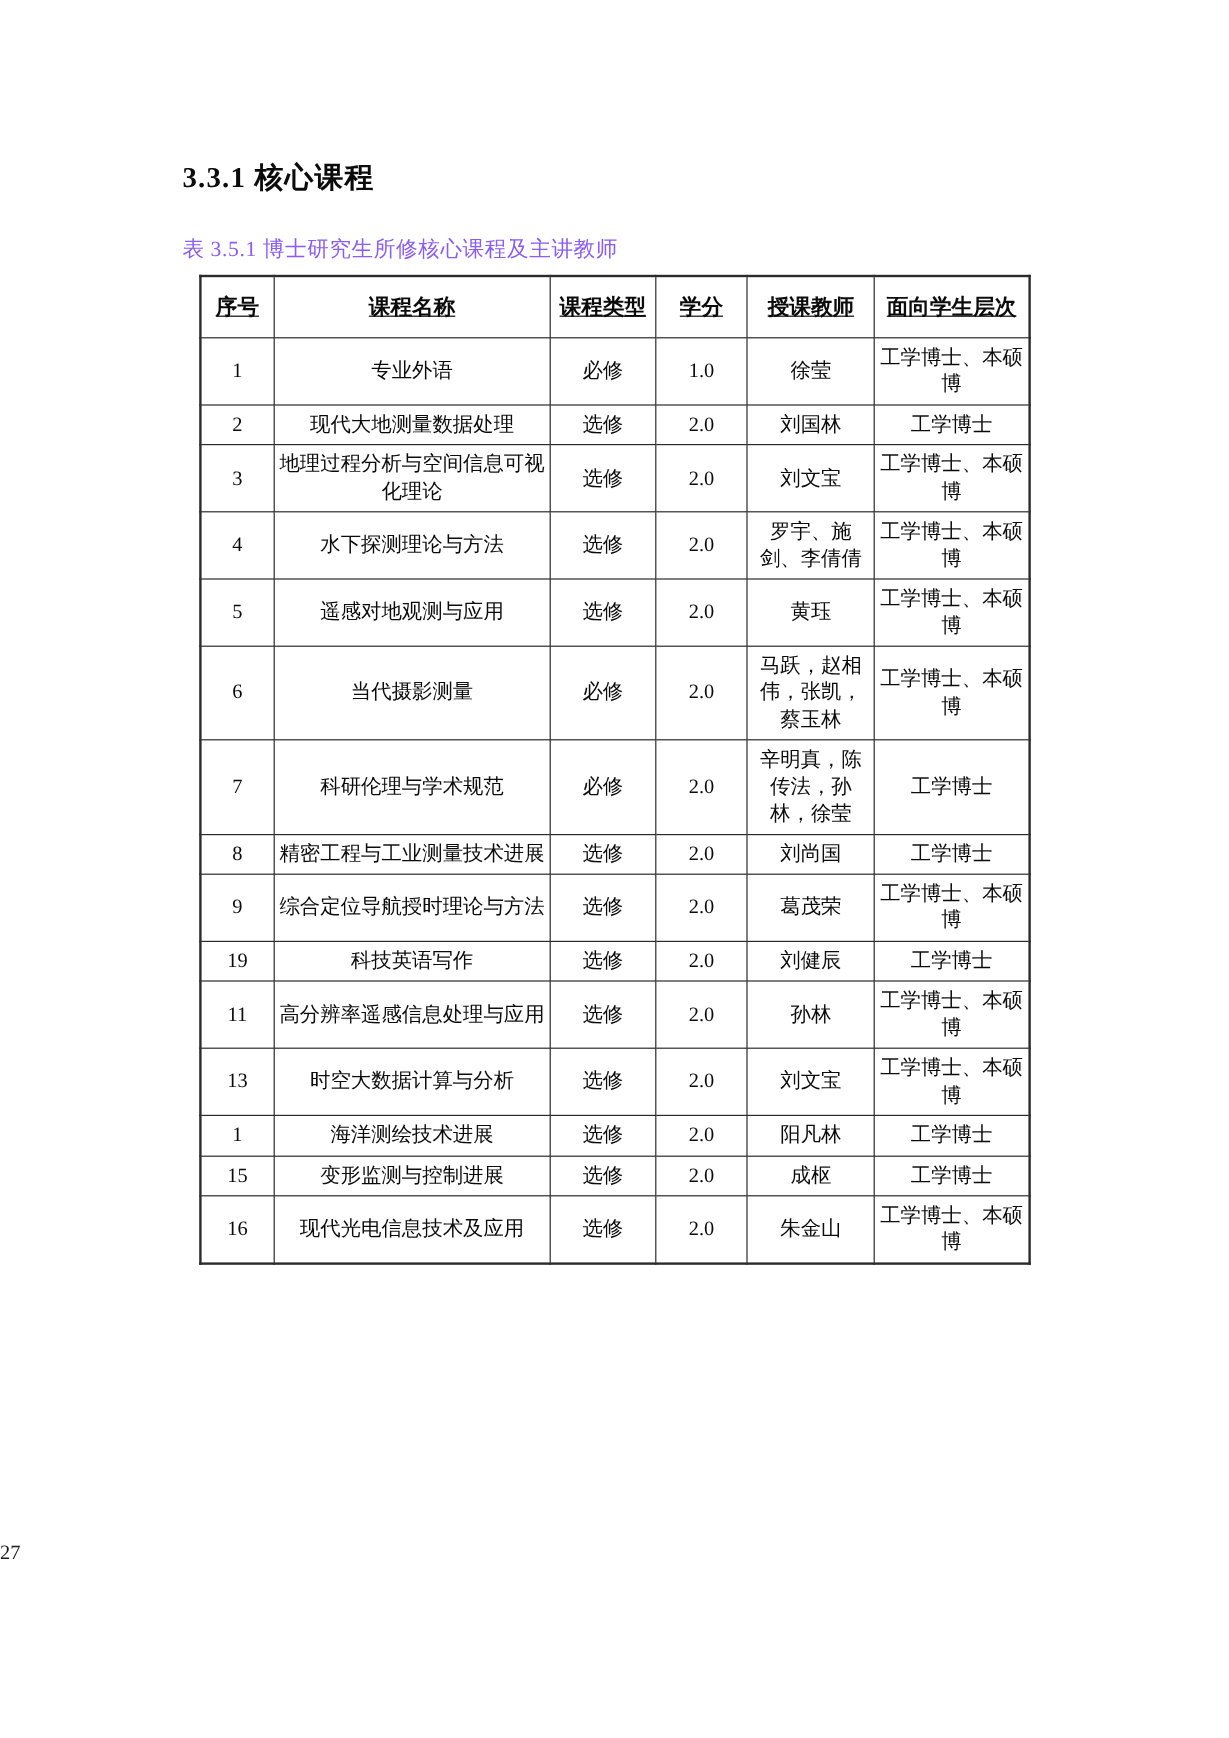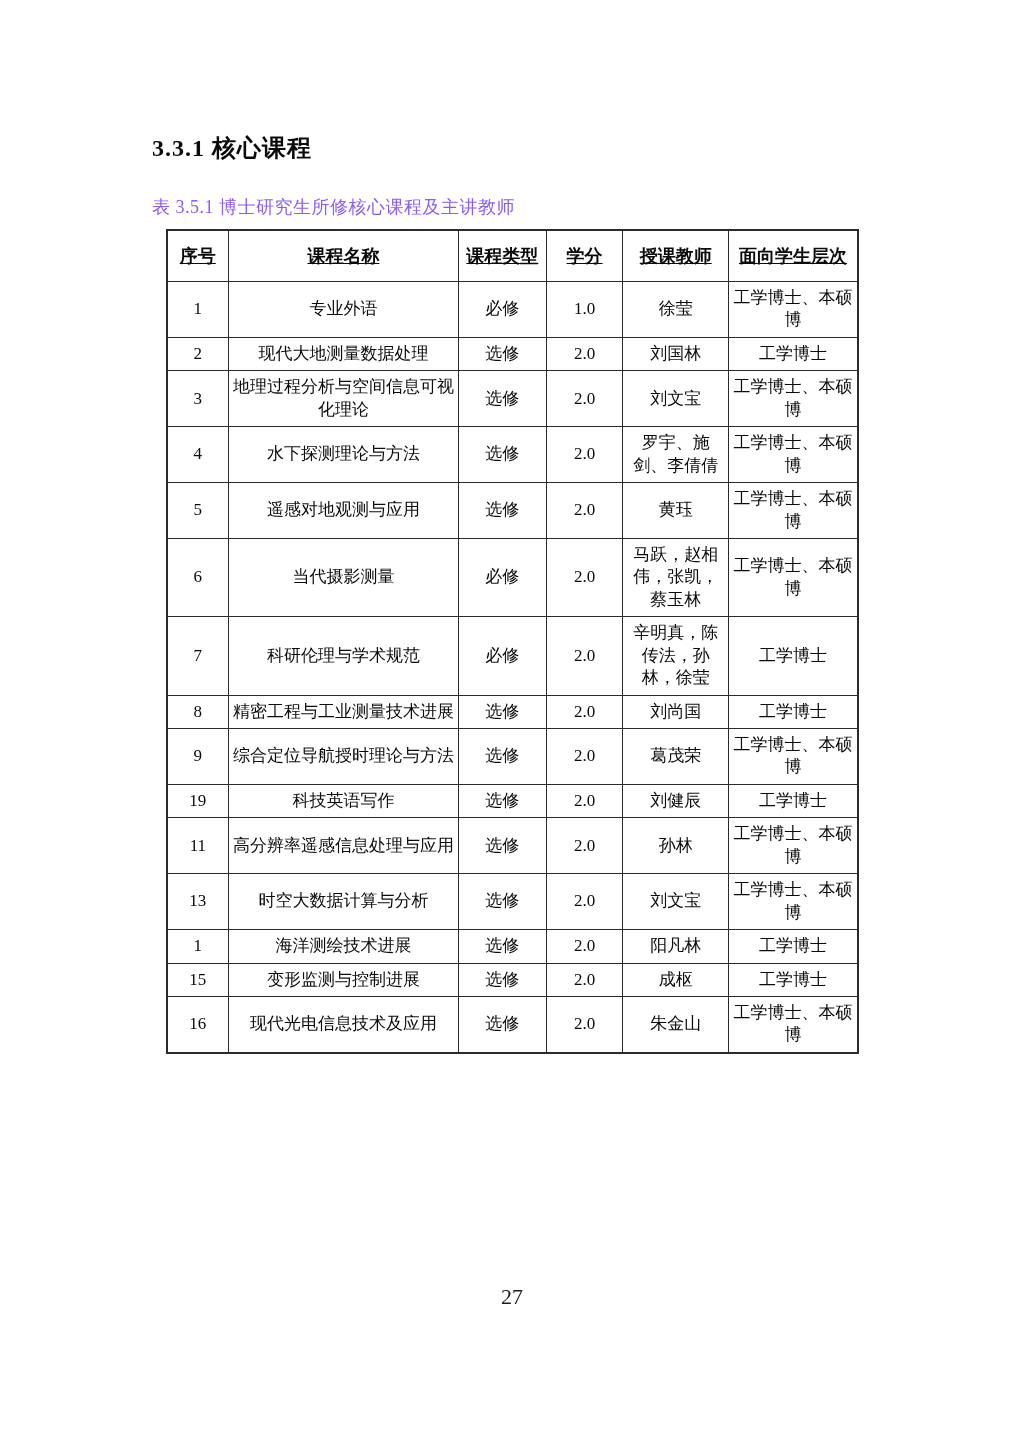"27" .page-number { font-size: 22px -> 17px; text-align: center -> left }
